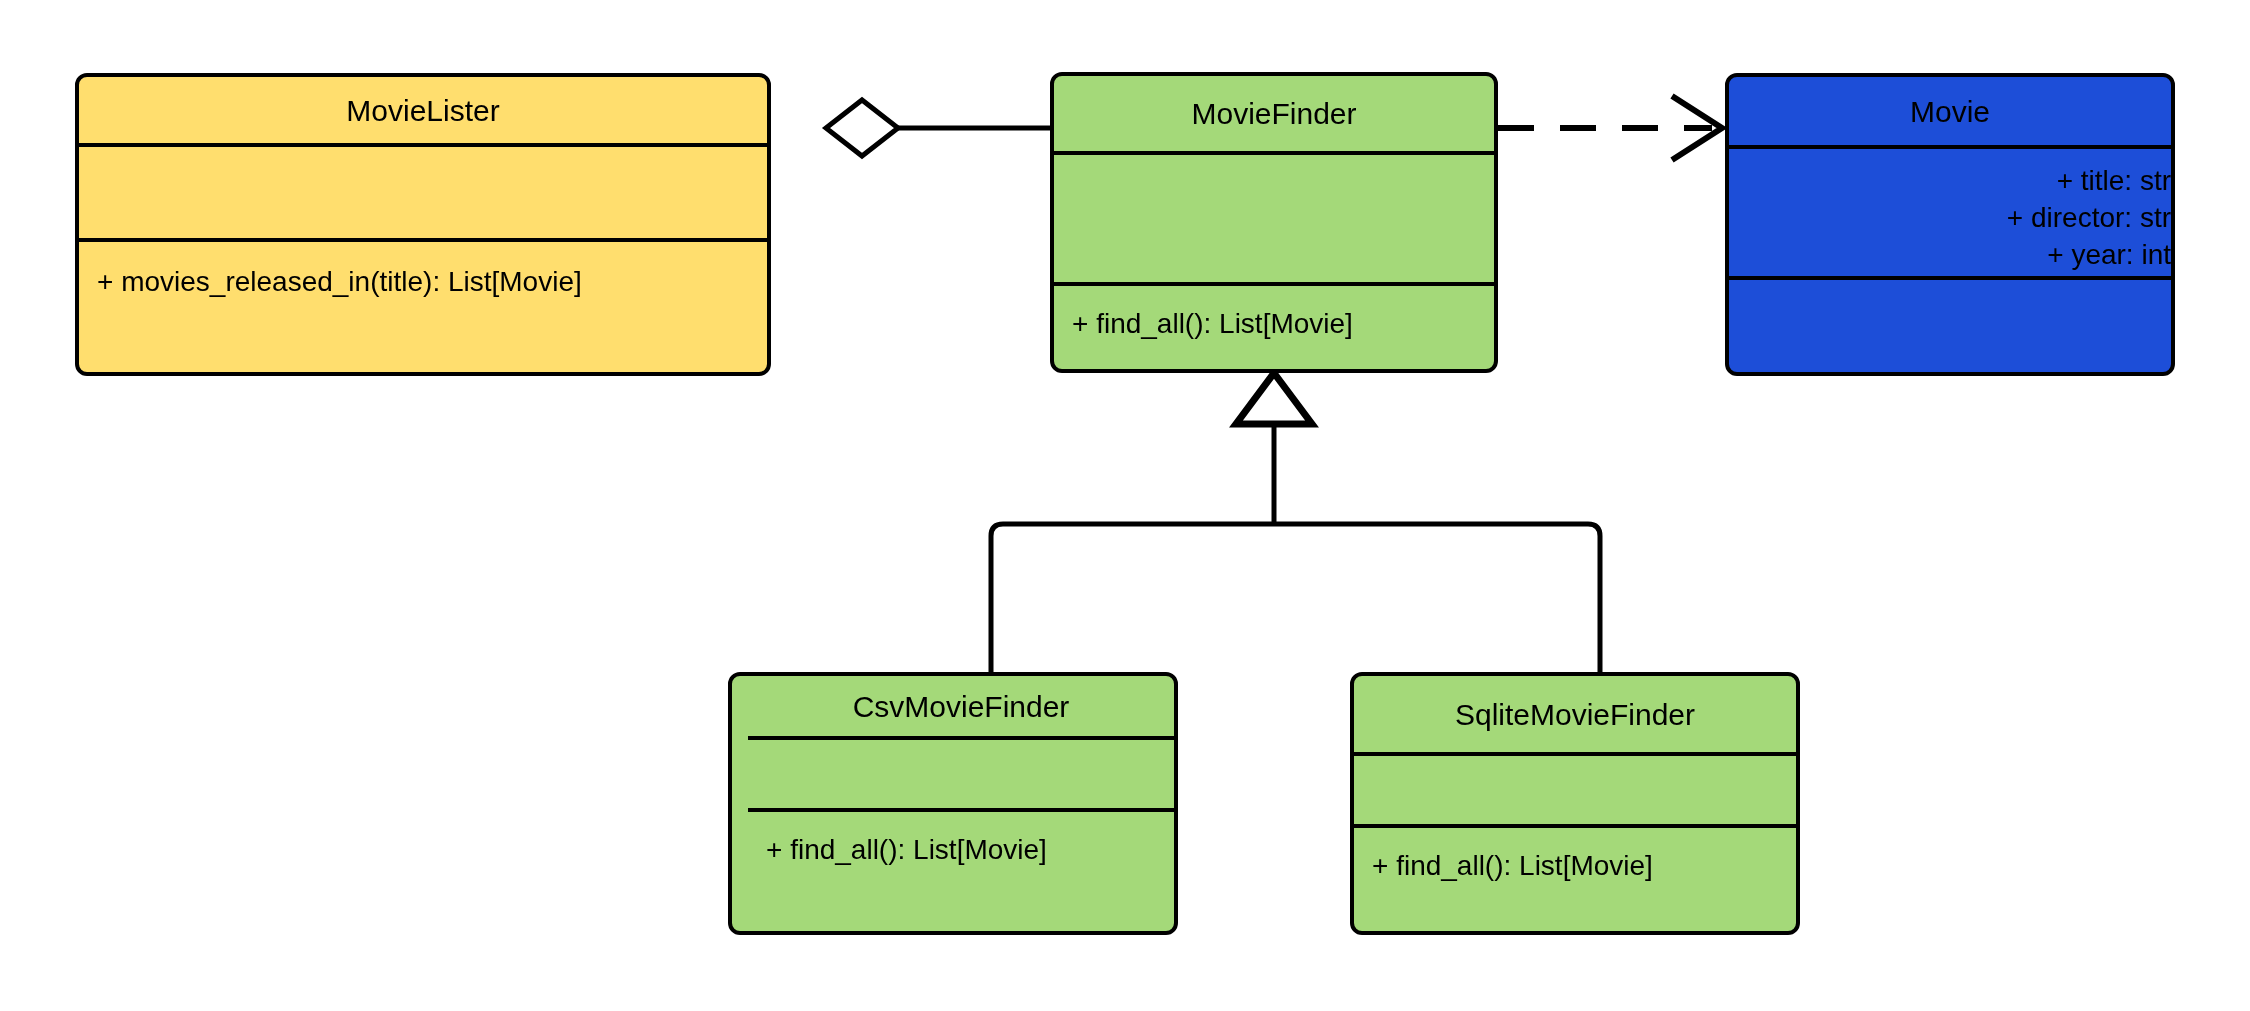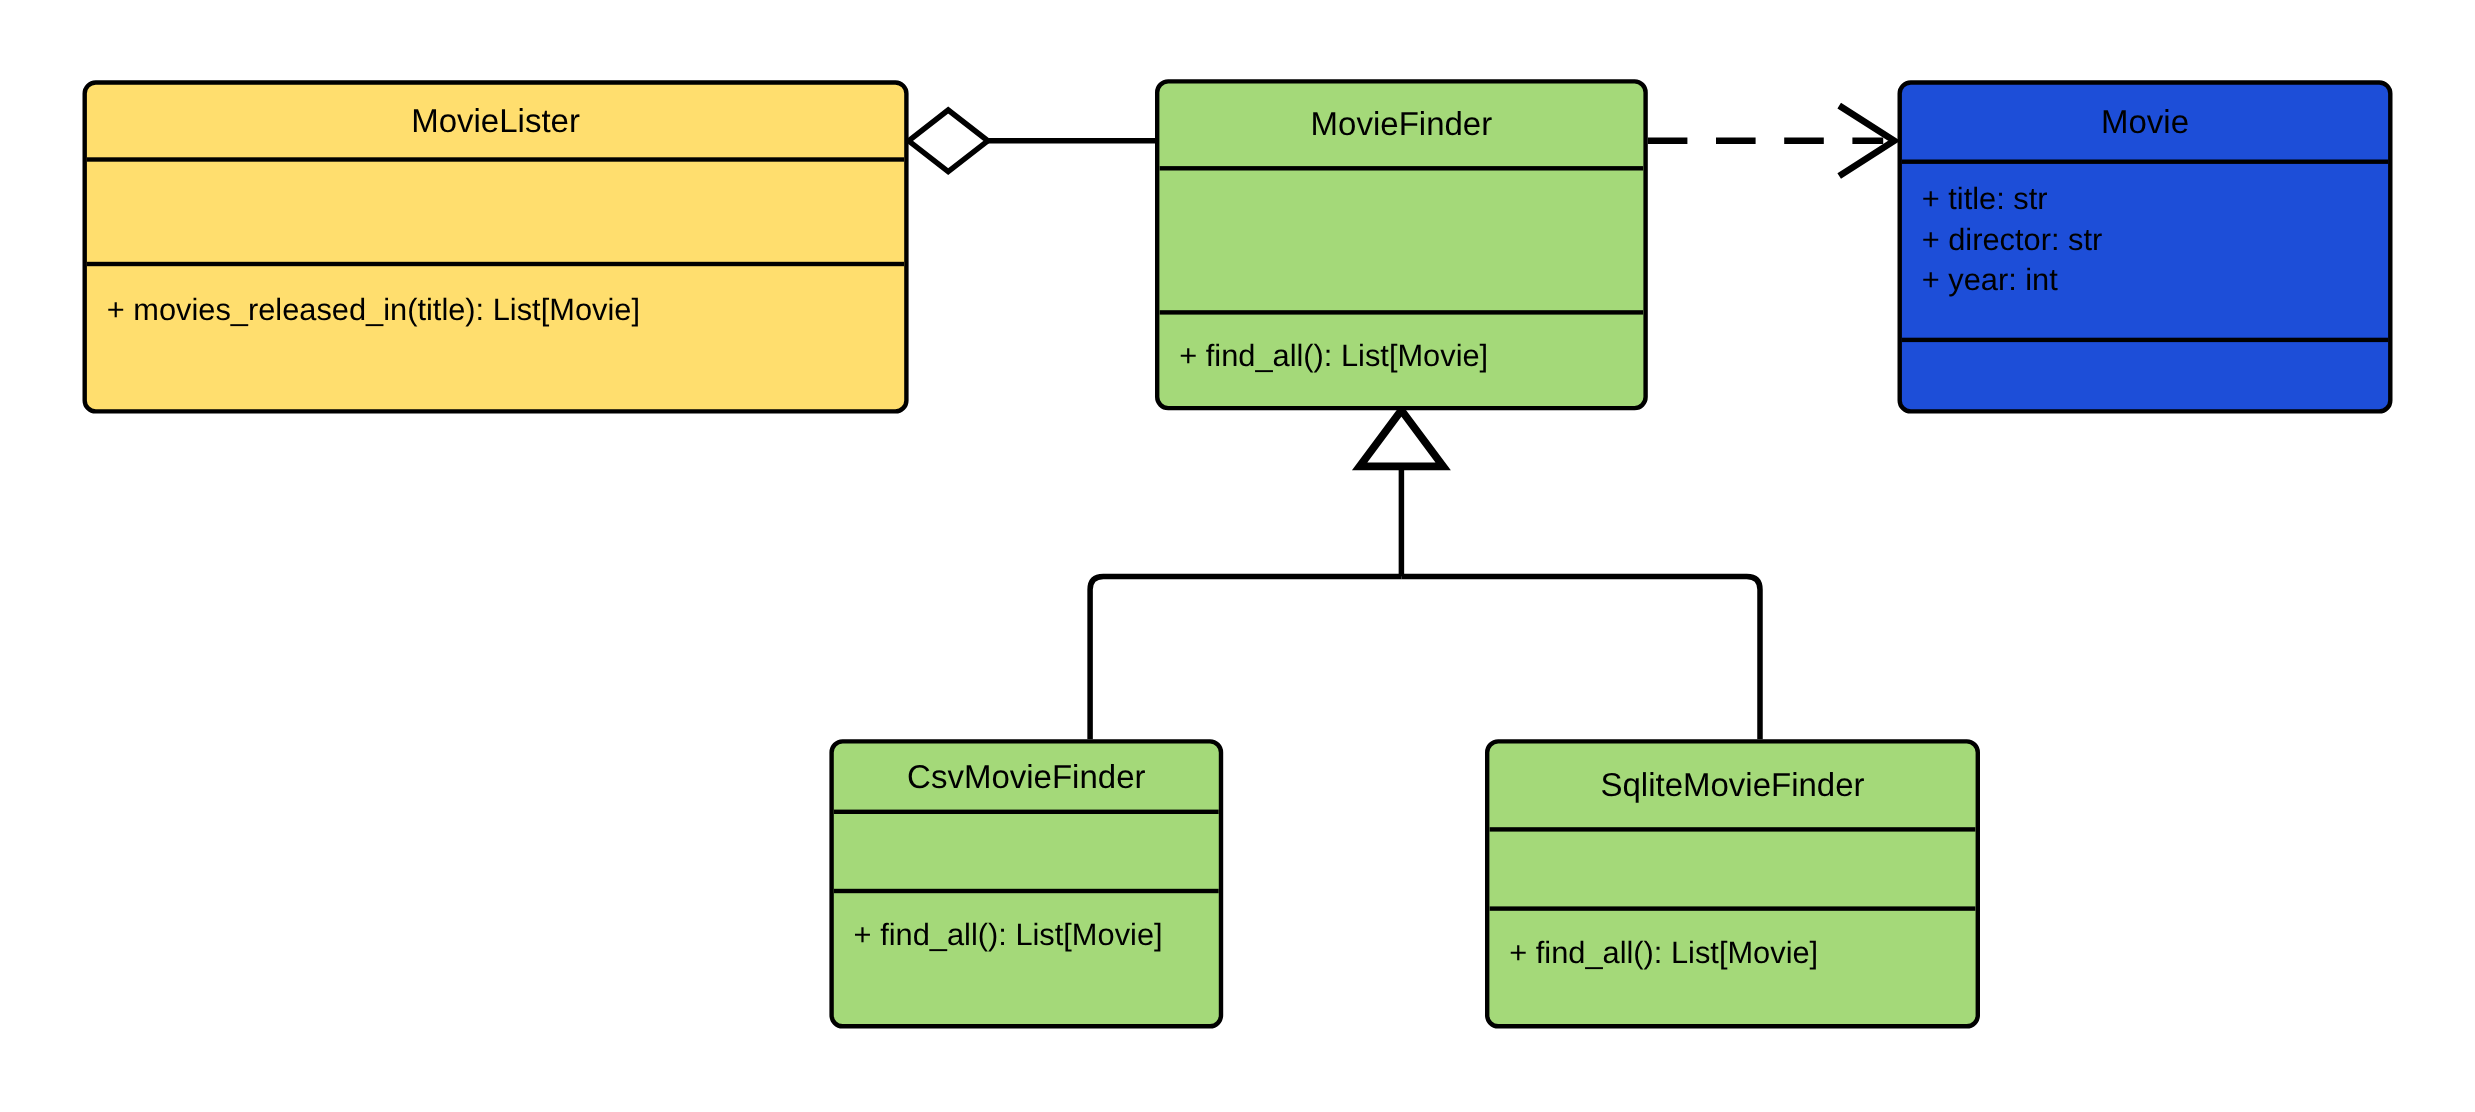"MovieLister" #cls-movielister { width: 751px -> 696px }
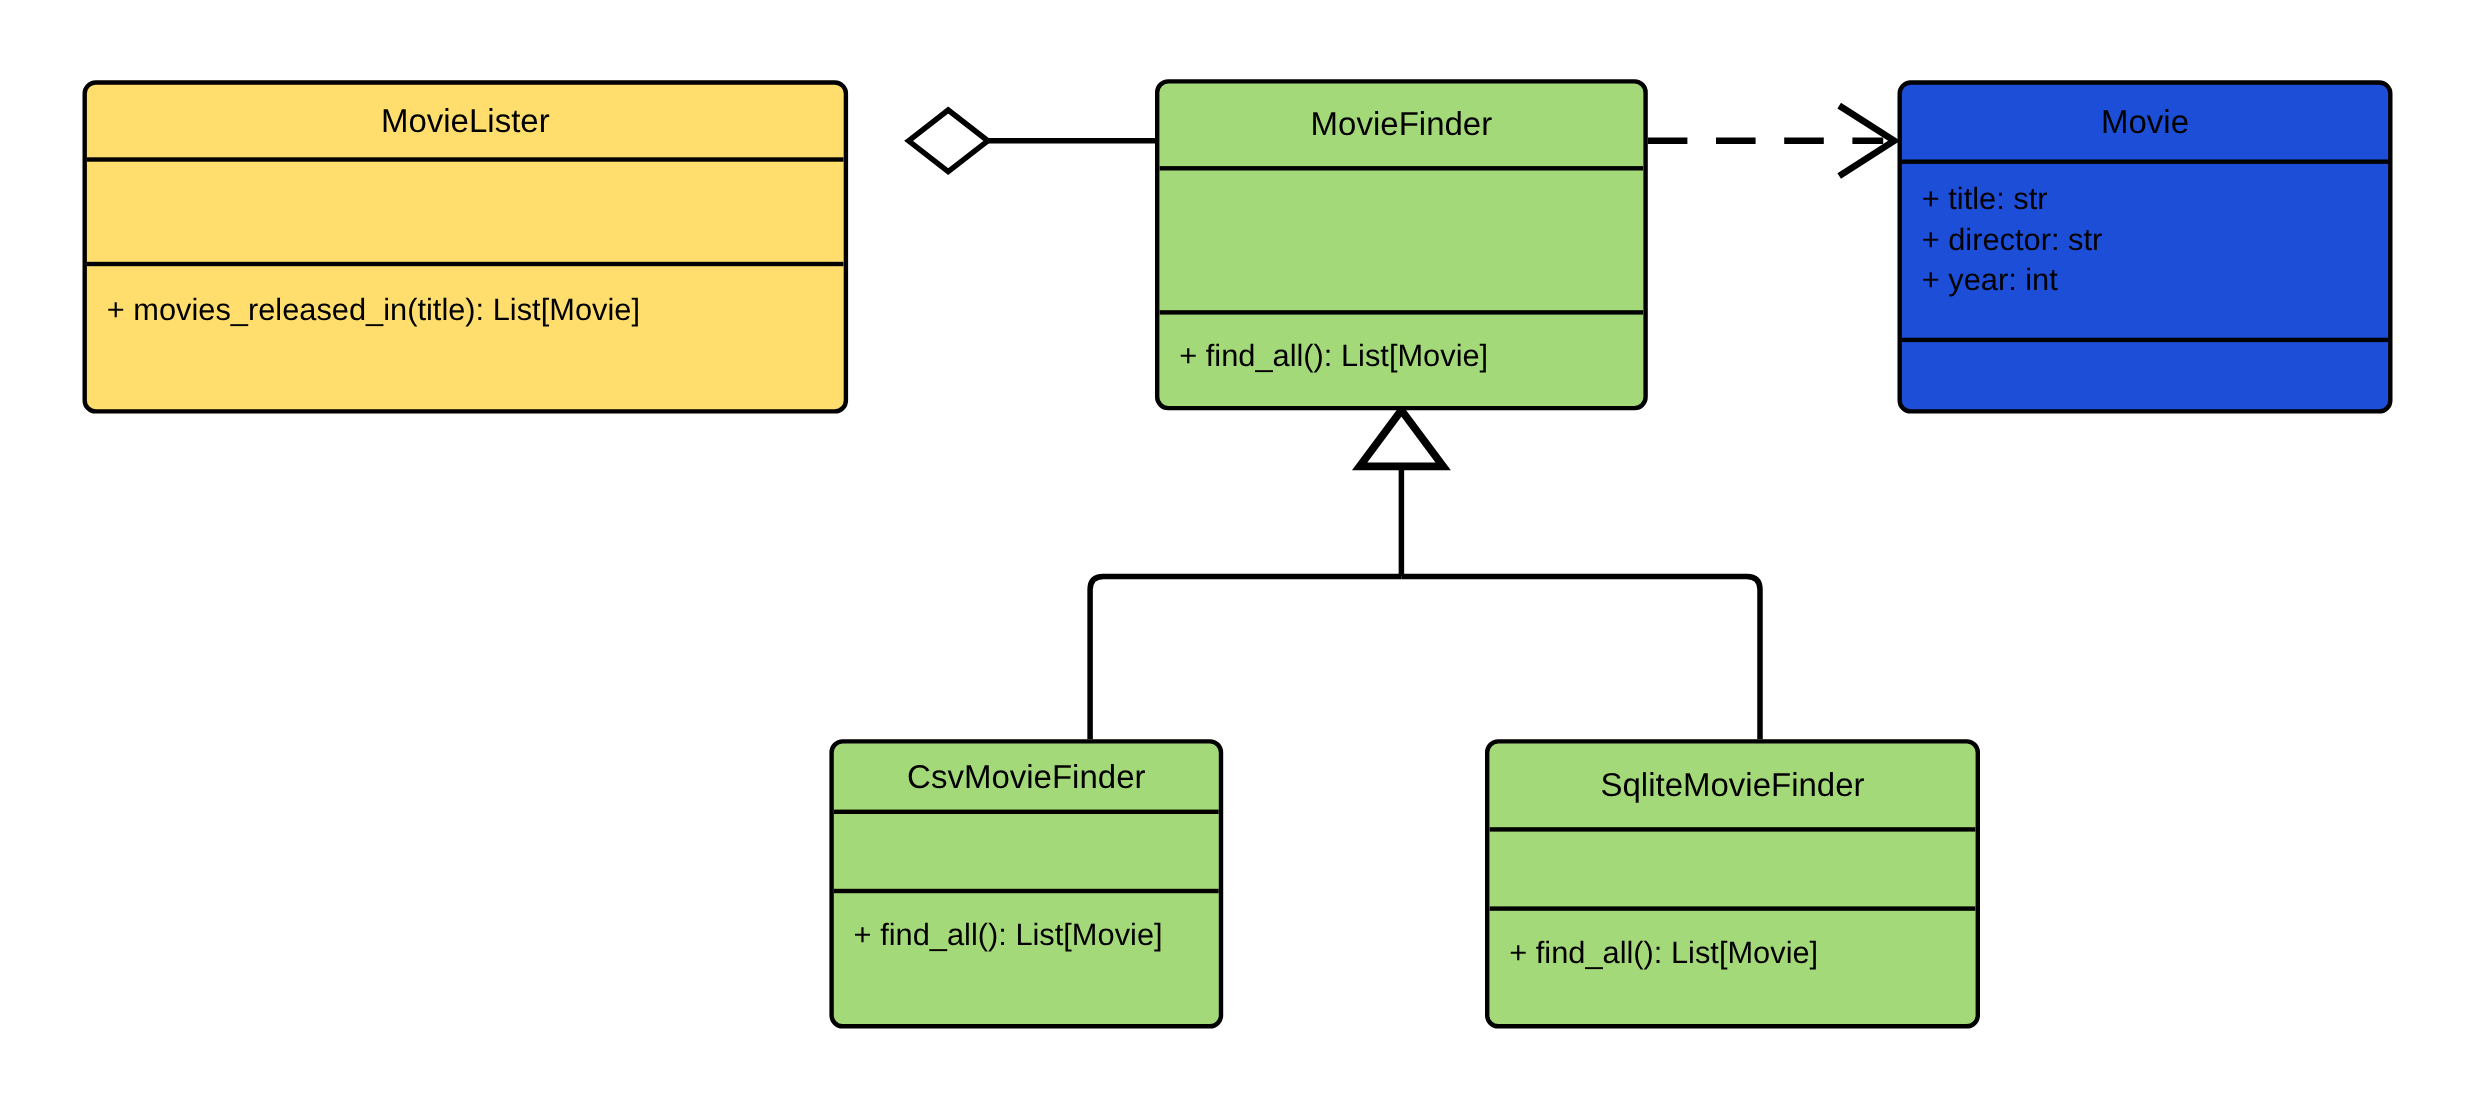"+ title: str" #cls-movie .cmp-attrs { height: 162px -> 131px; text-align: none -> right }
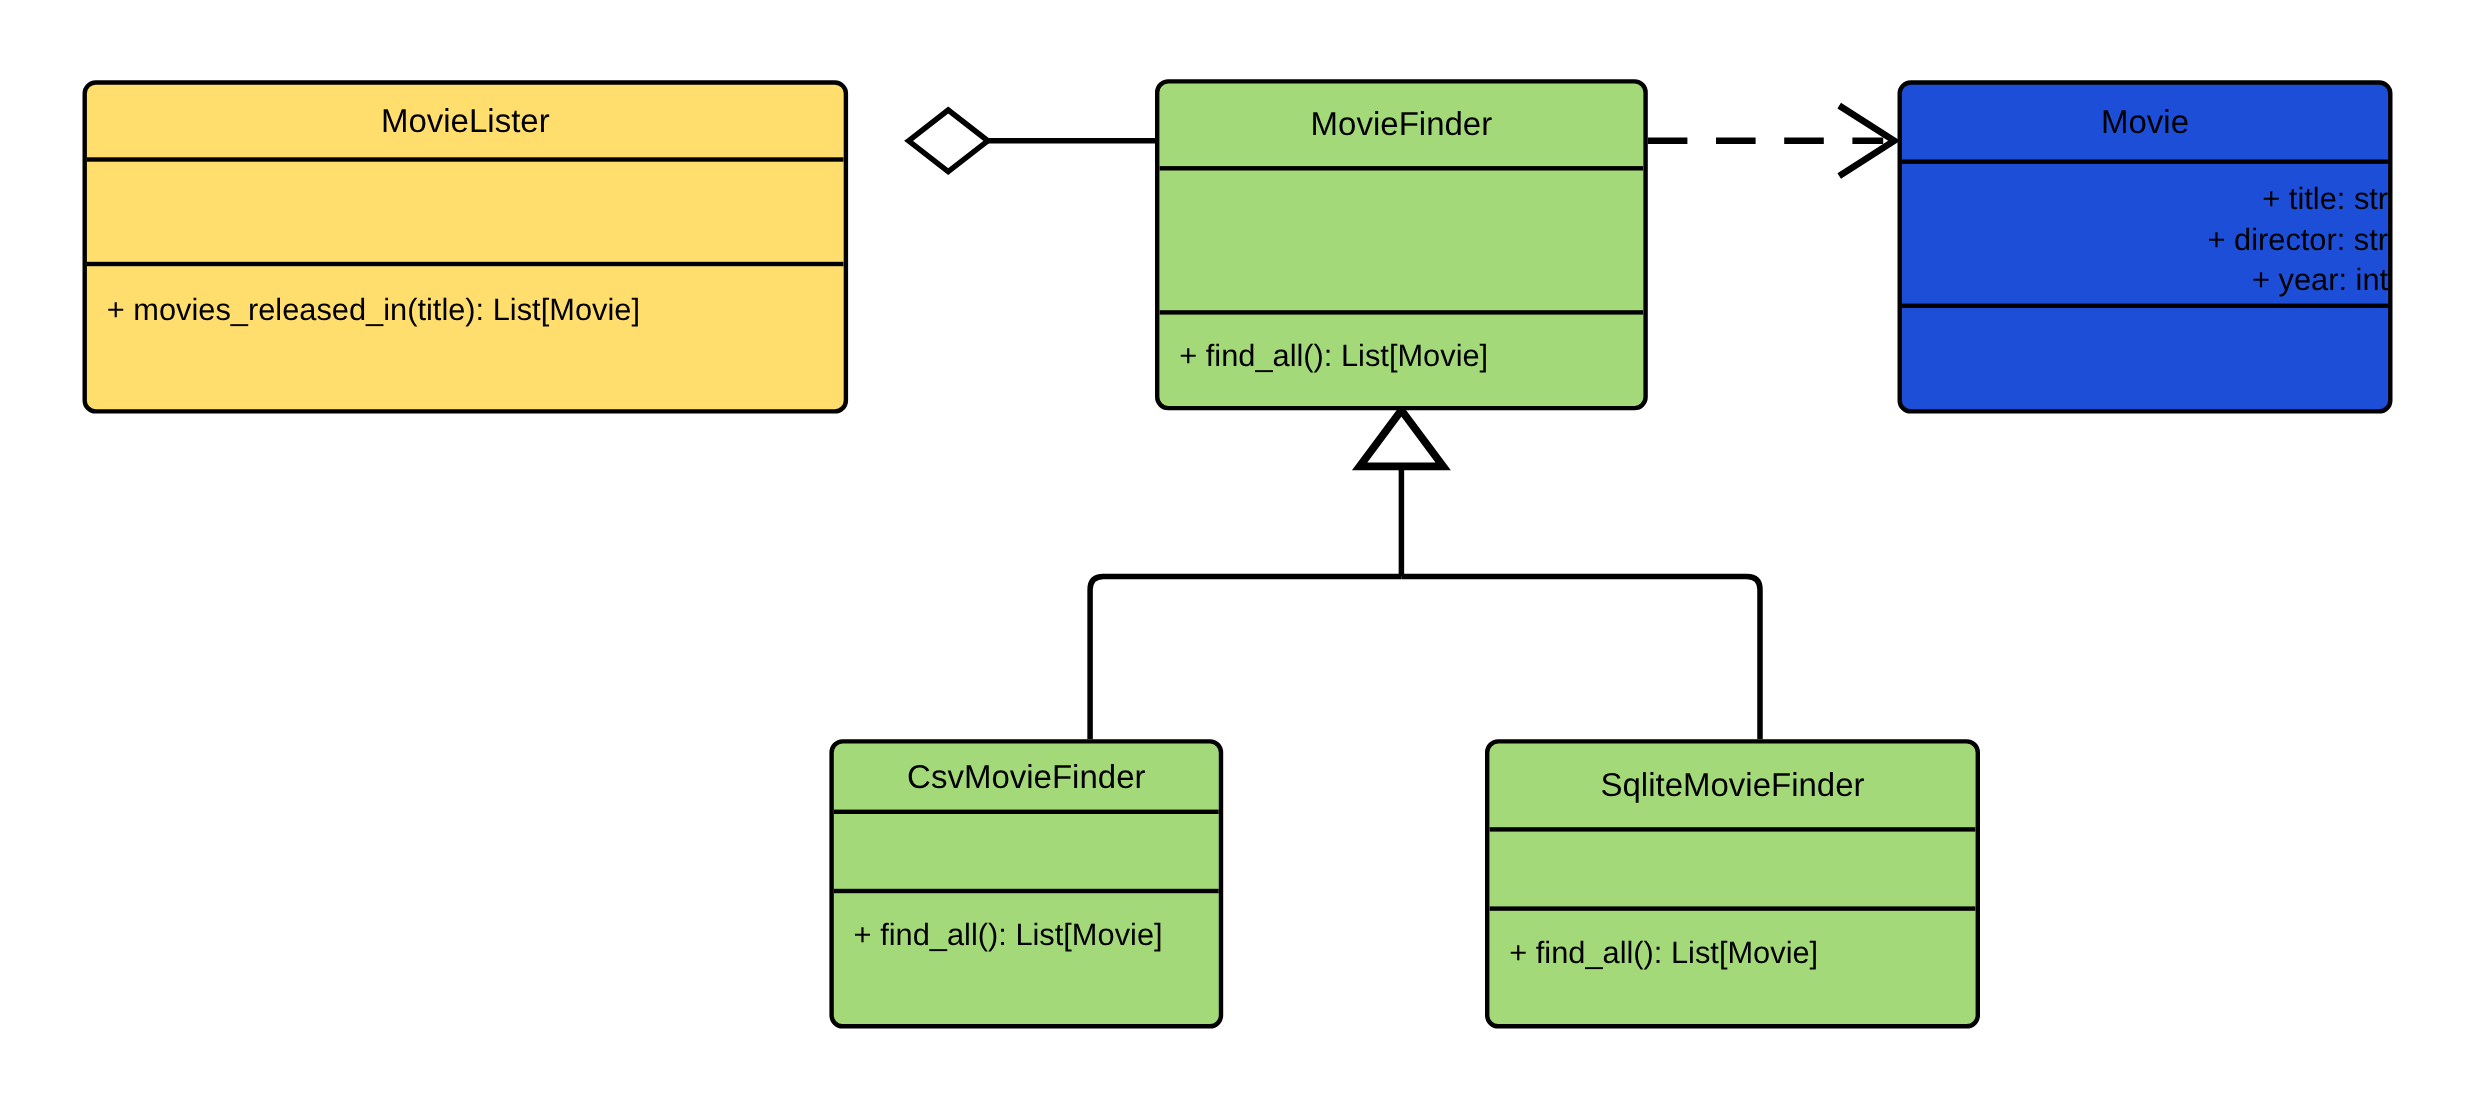"CsvMovieFinder" #cls-csvmoviefinder { left: 754px -> 728px; padding-left: none -> 16px; width: 358px -> 450px }
